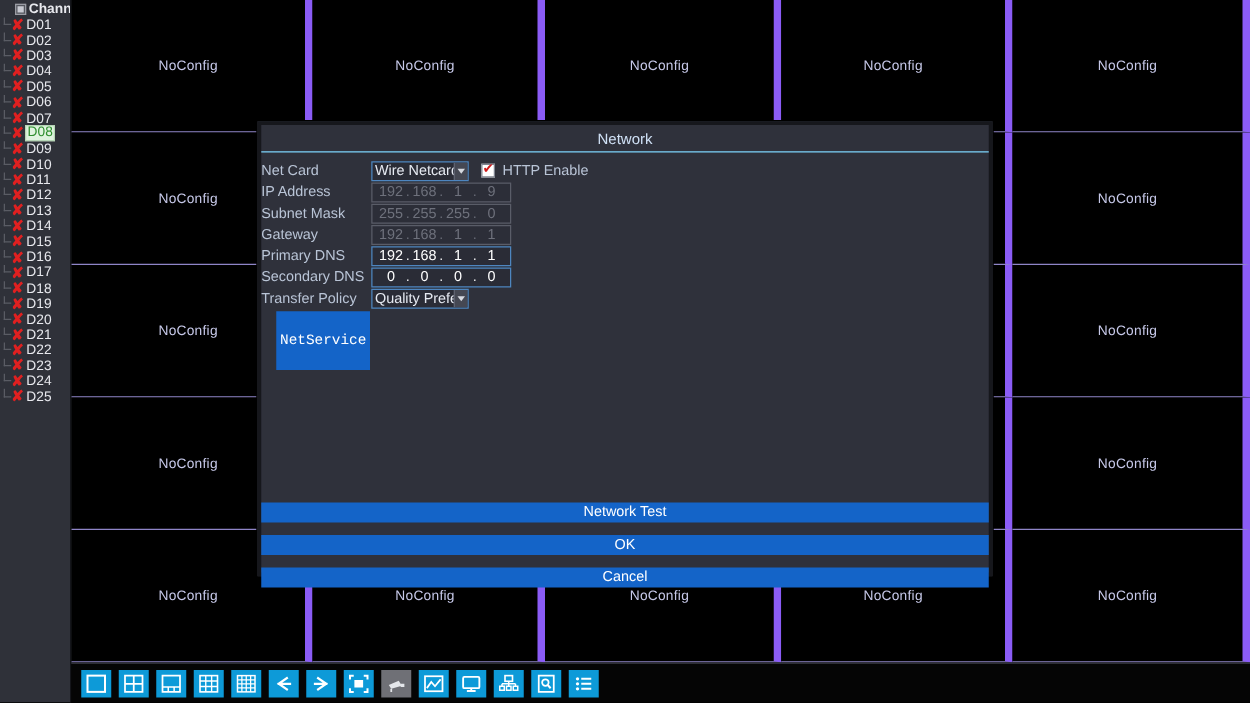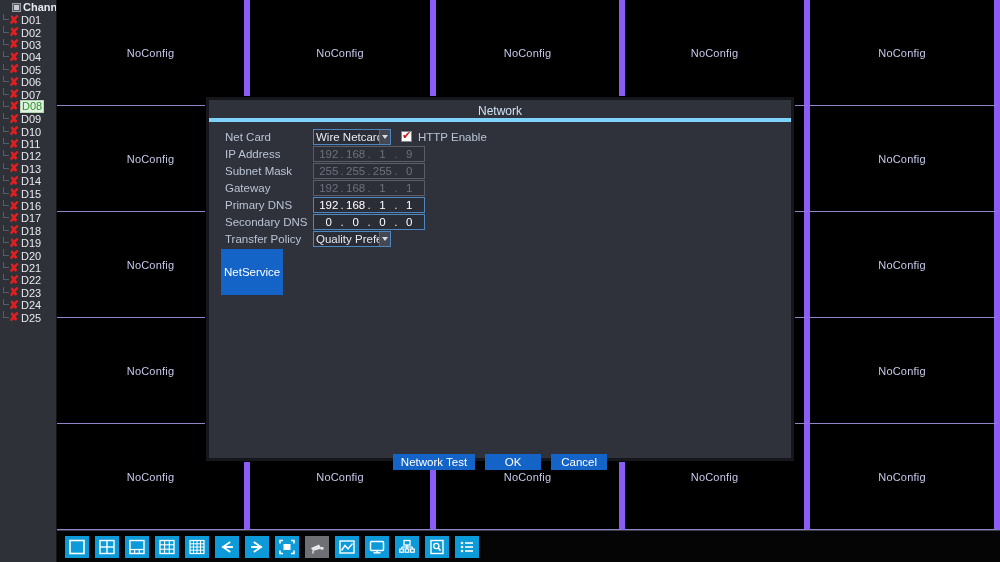"Network" .dialog-title { border-bottom: 4px solid #7dd3fc -> 1px solid #7dd3fc }
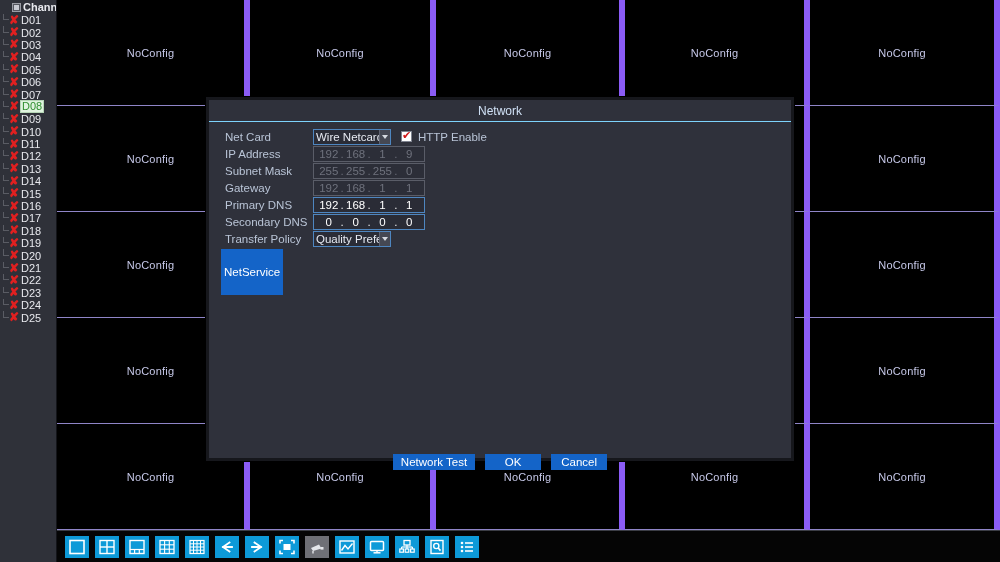"Net Card" .form-row { padding-left: 16px -> 0 }
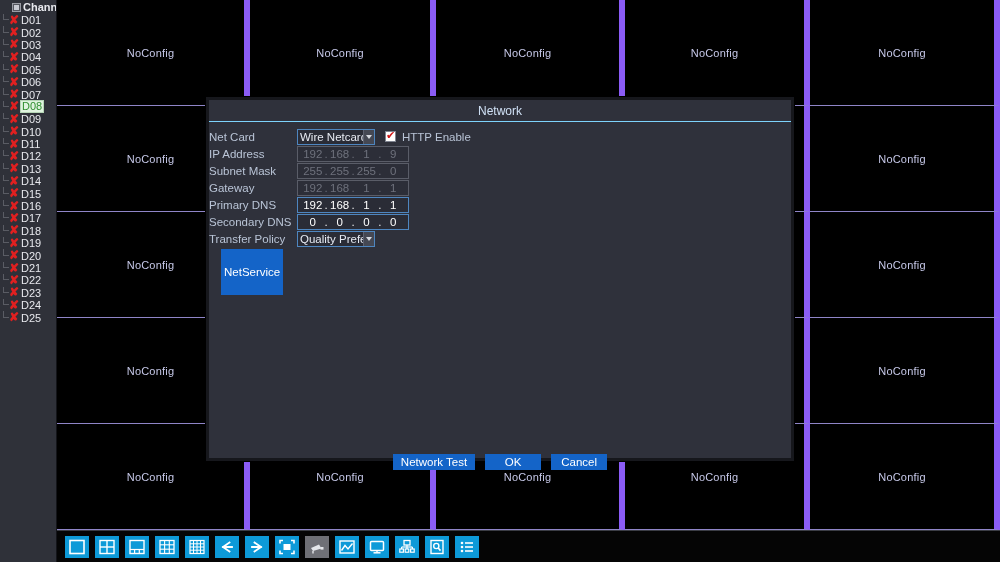"NetService" .linkbtn { font-family: none -> Liberation Mono, monospace }
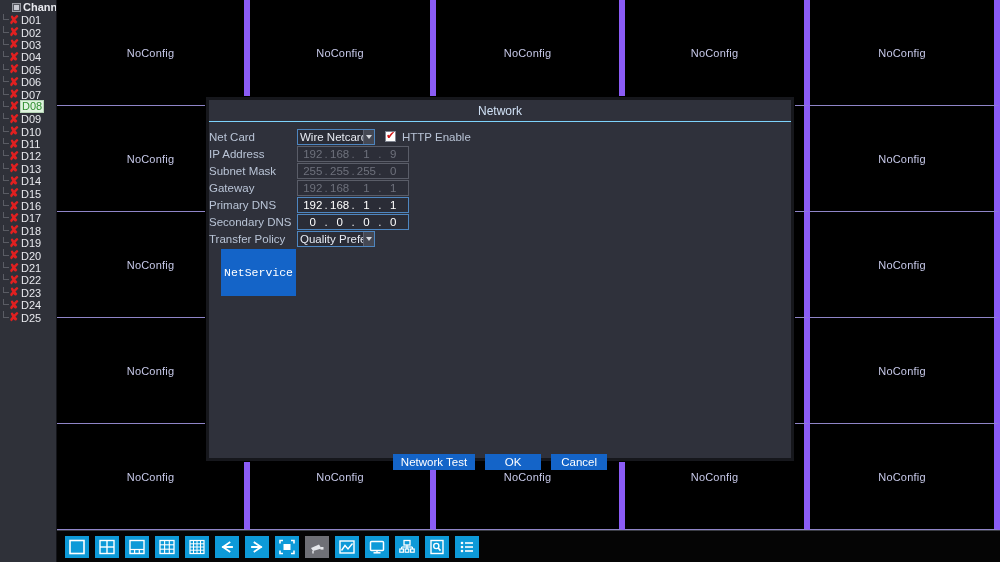"Network Test" .dlg-footer { flex-direction: none -> column }
